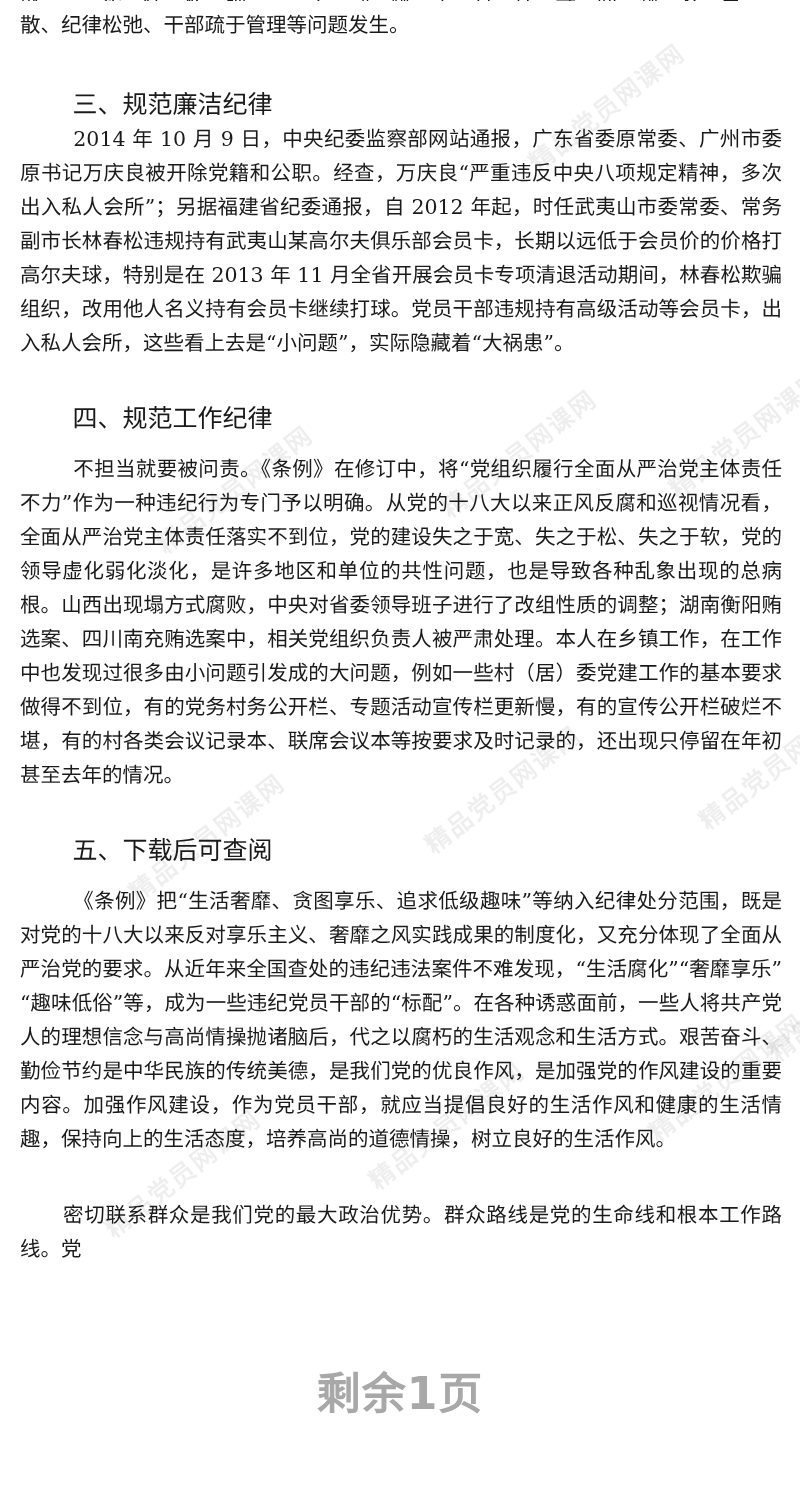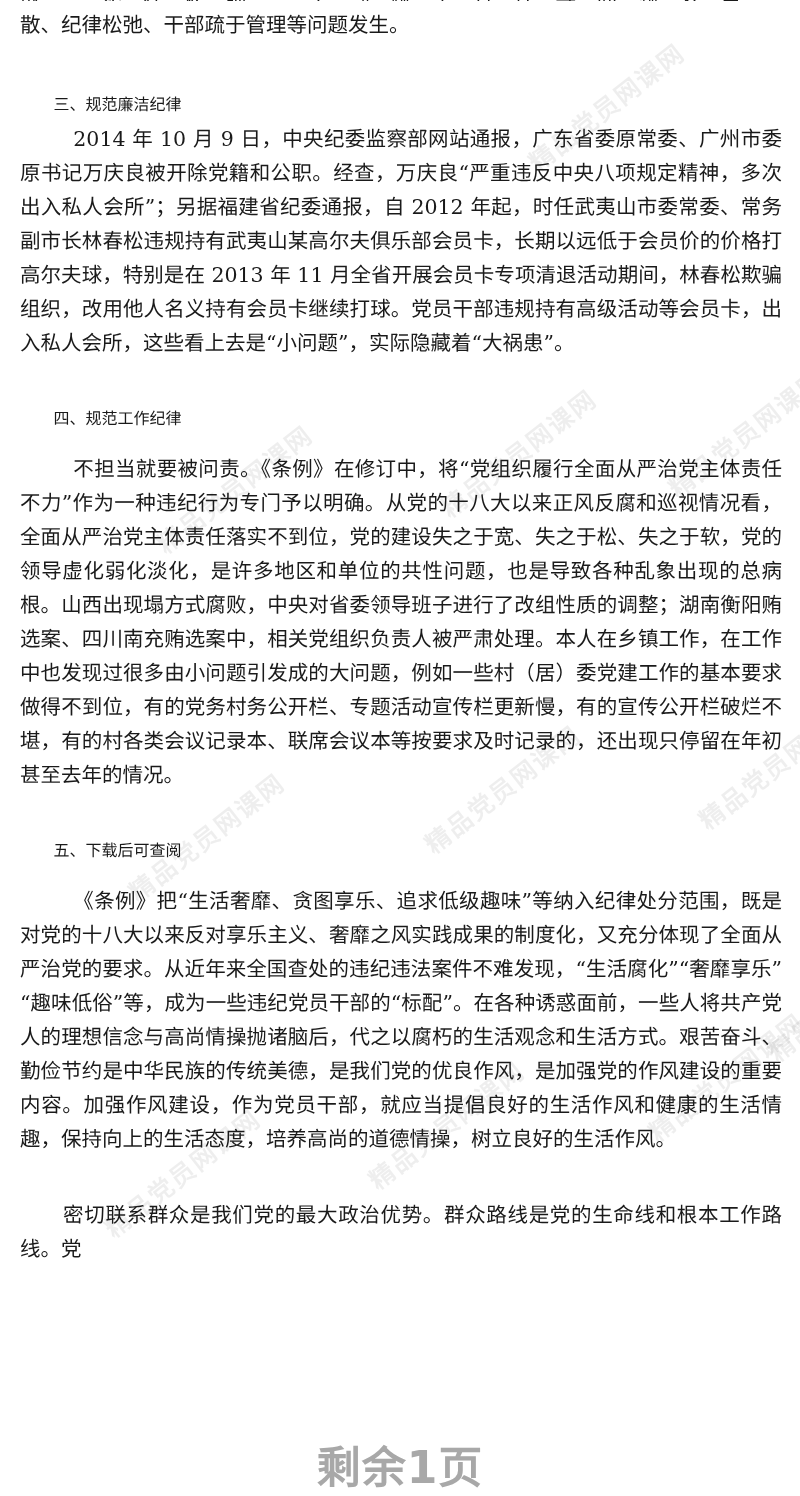"三、规范廉洁纪律" h2.heading { font-size: 16px -> 25px }
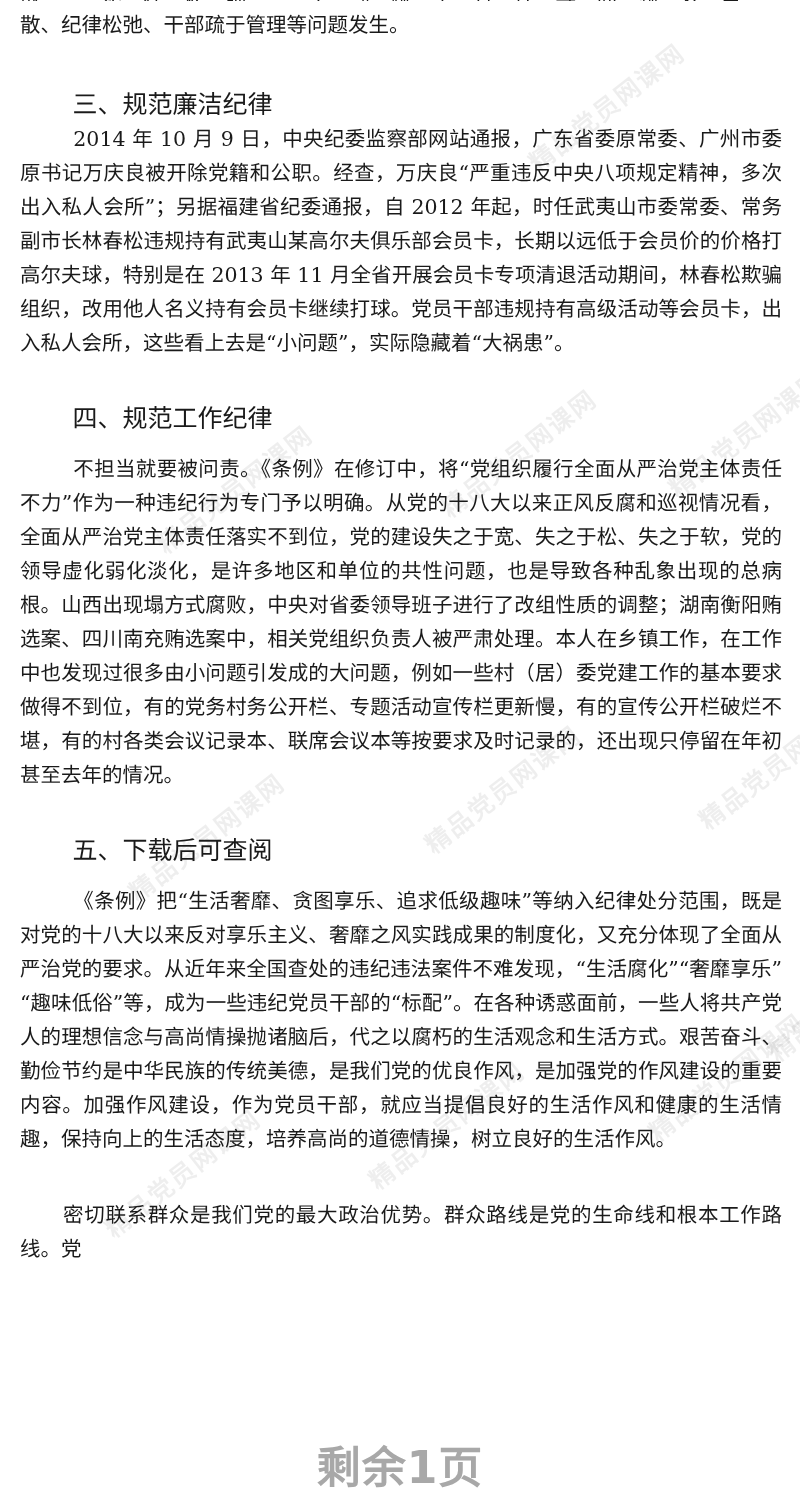"剩余1页" #paywall { top: 1446px -> 1372px }
